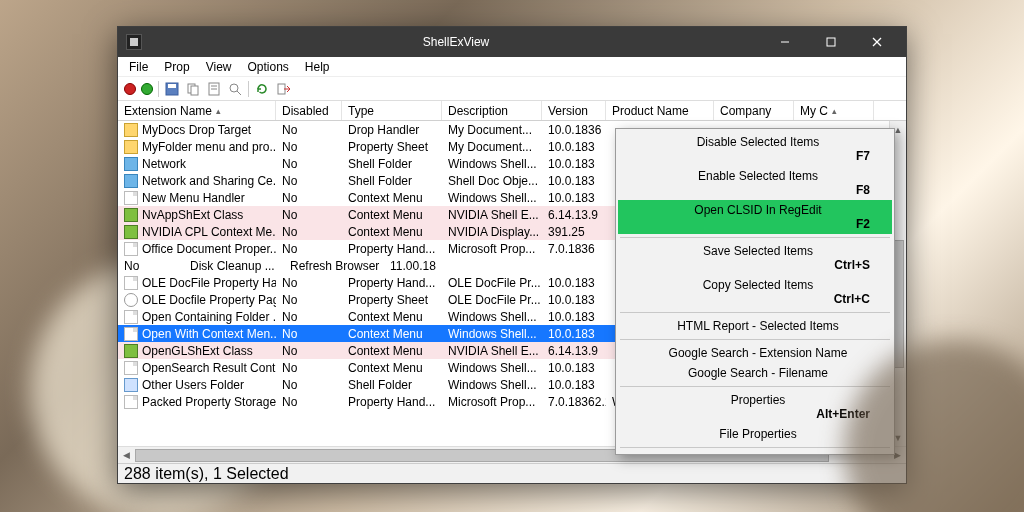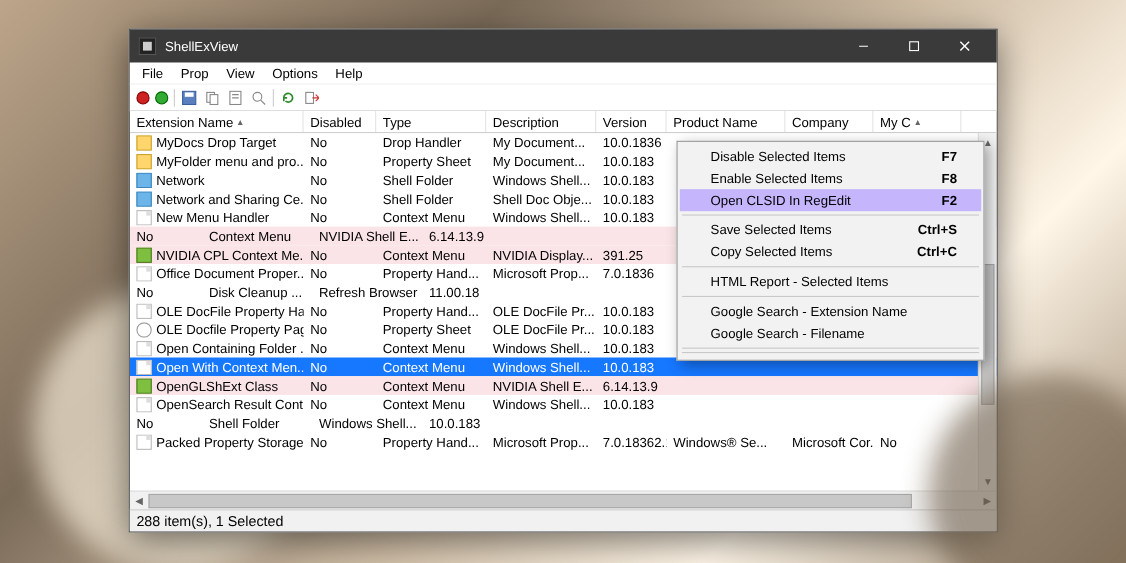"ShellExView" .titlebar .title { text-align: none -> center }
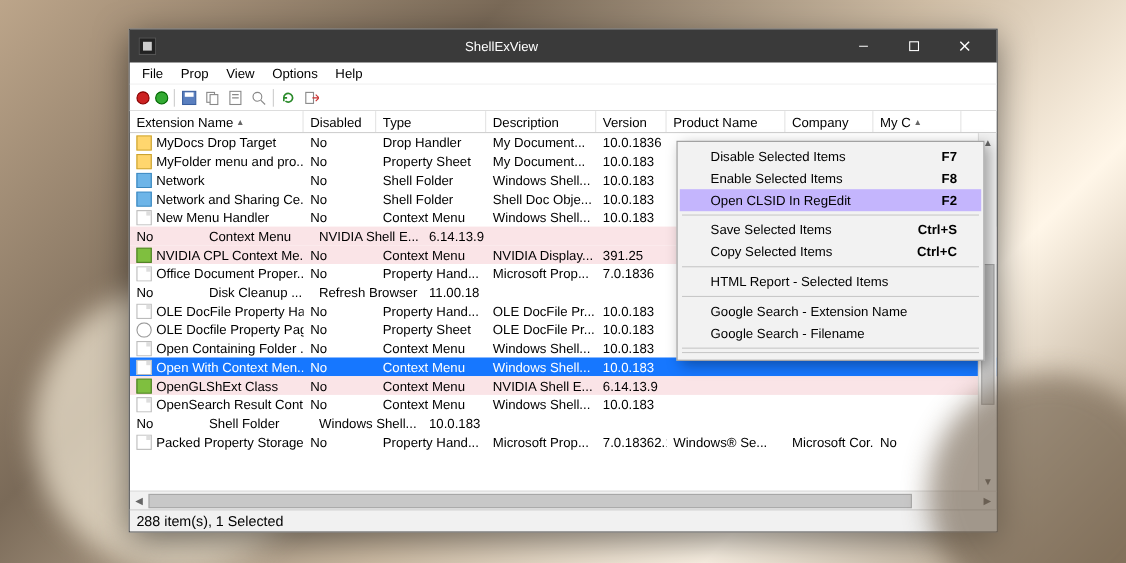"Disable Selected Items" .cm-item { flex-direction: none -> column }
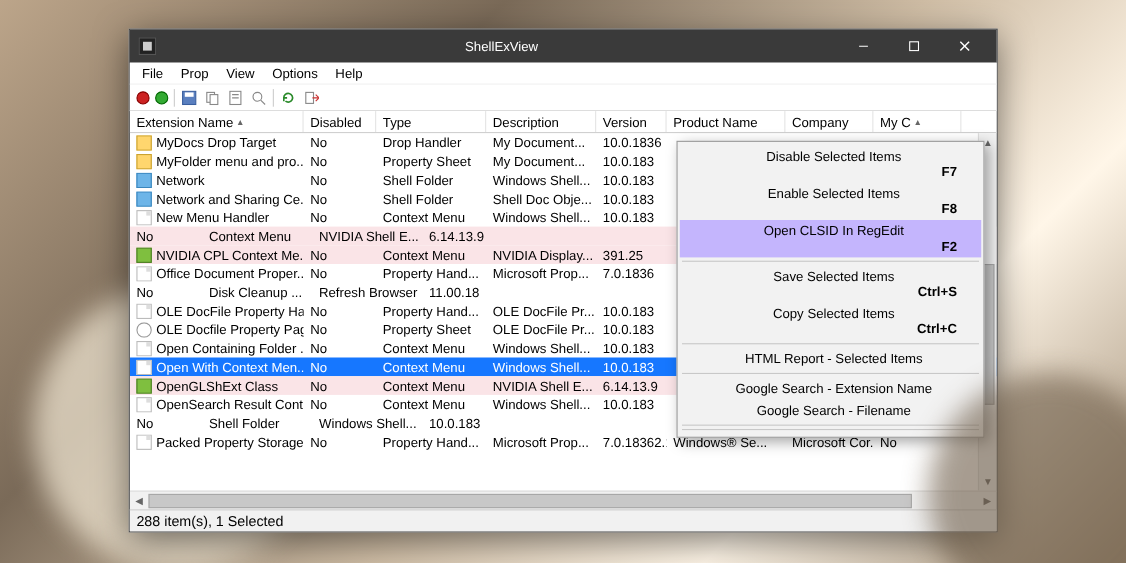"NvAppShExt Class" div.cell { html: none -> <div> <span></span> <span>NvAppShExt Class</span> </div> }
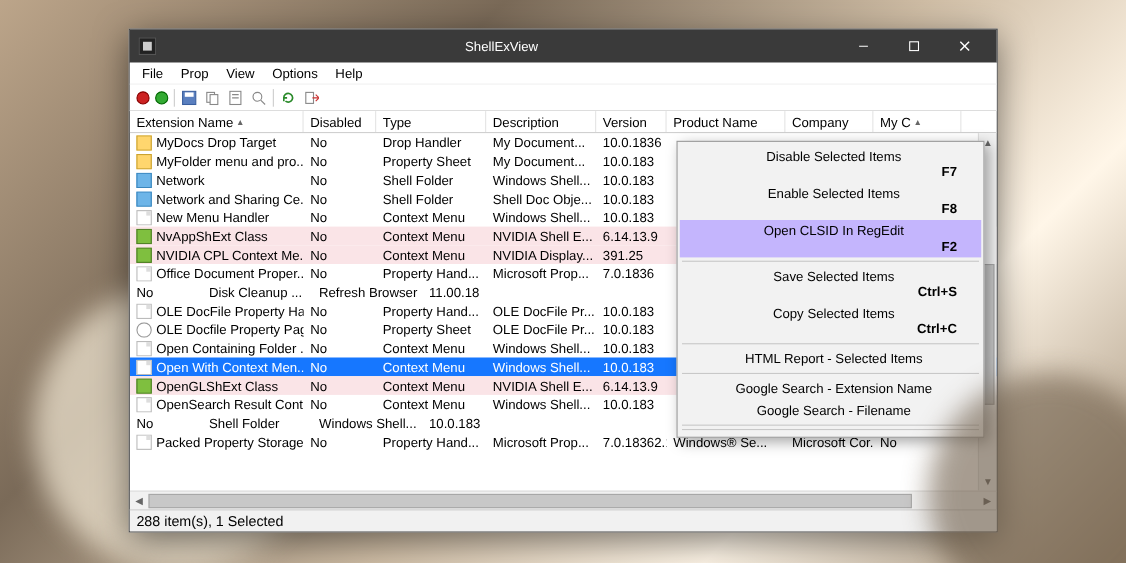"Open CLSID In RegEdit" .cm-item.hot { background: #c4b5fd -> #22c55e }
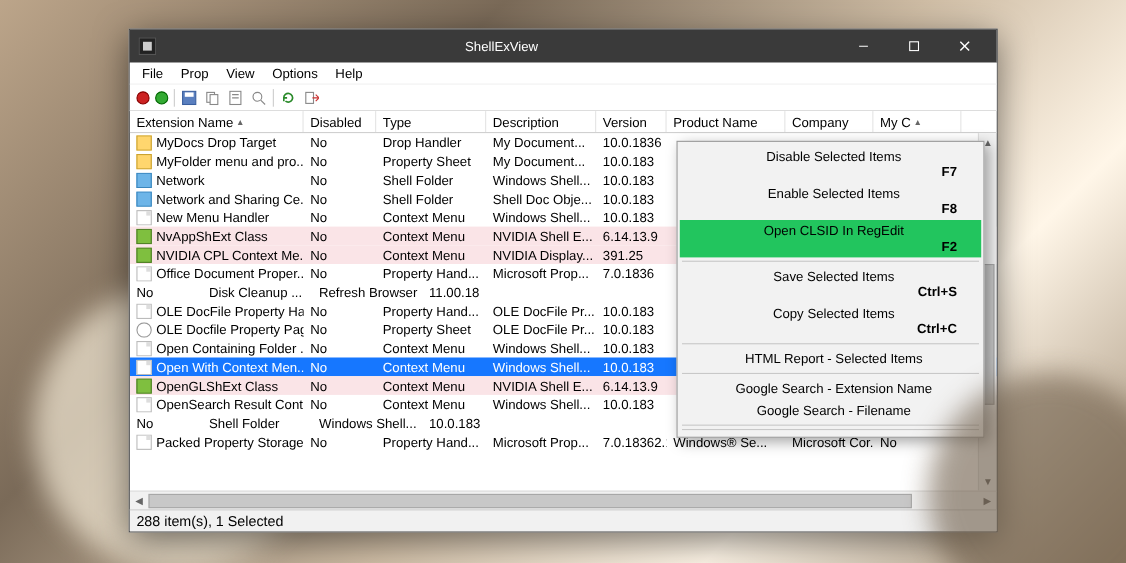"Other Users Folder" div.cell { html: none -> <div> <span></span> <span>Other Users Folder</span> </div> }
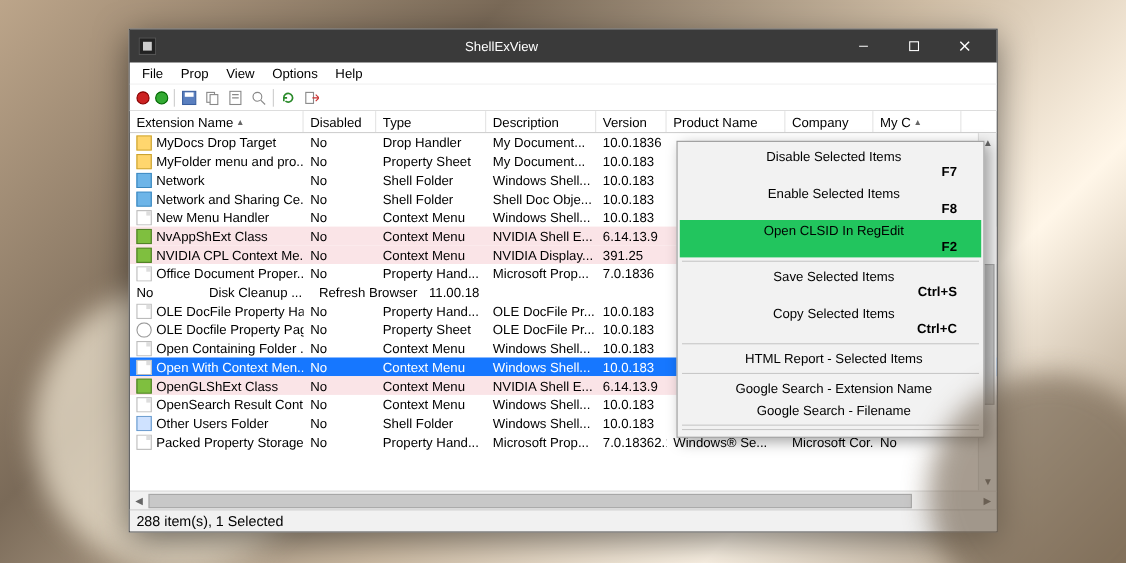"Properties" div.cm-item { html: none -> <div> <span>Properties</span> <span>Alt+Enter</span> </div> }
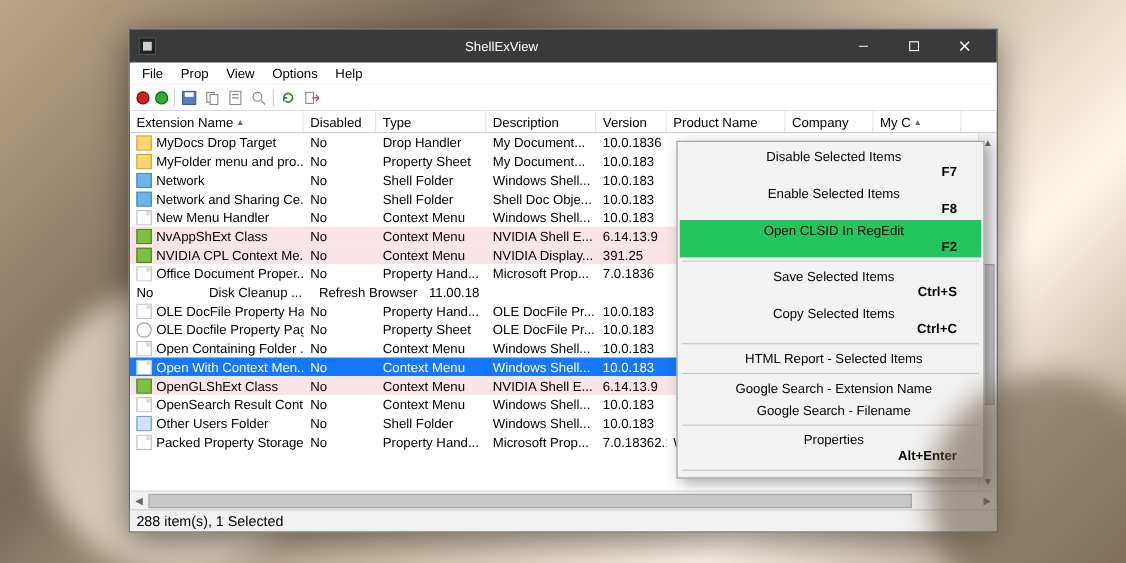"File Properties" div.cm-item { html: none -> <div> <span>File Properties</span> </div> }
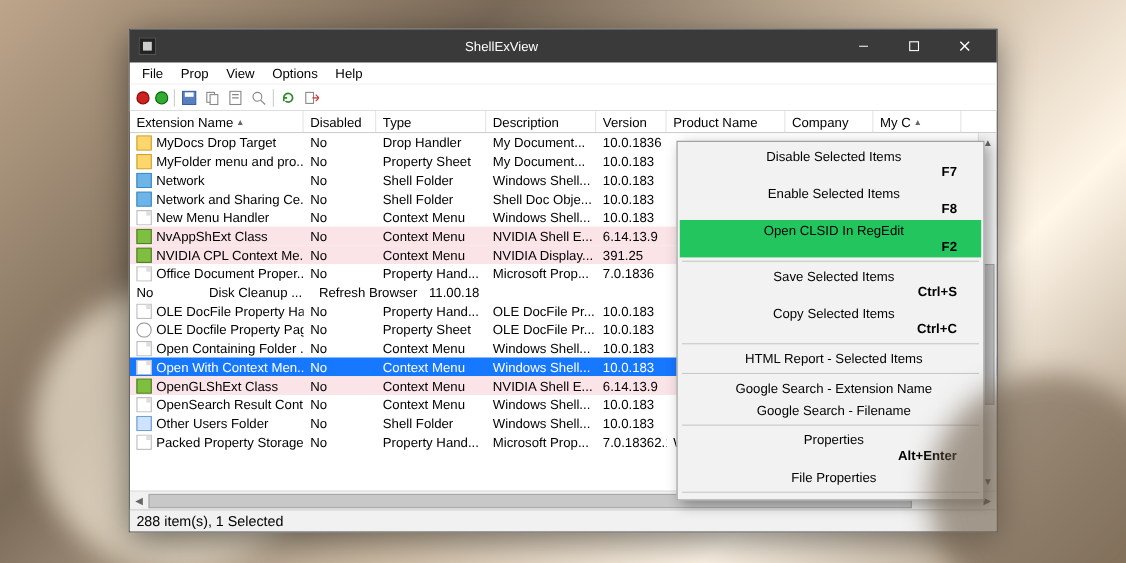"288 item(s), 1 Selected" .statusbar { font-size: 13px -> 16px }
